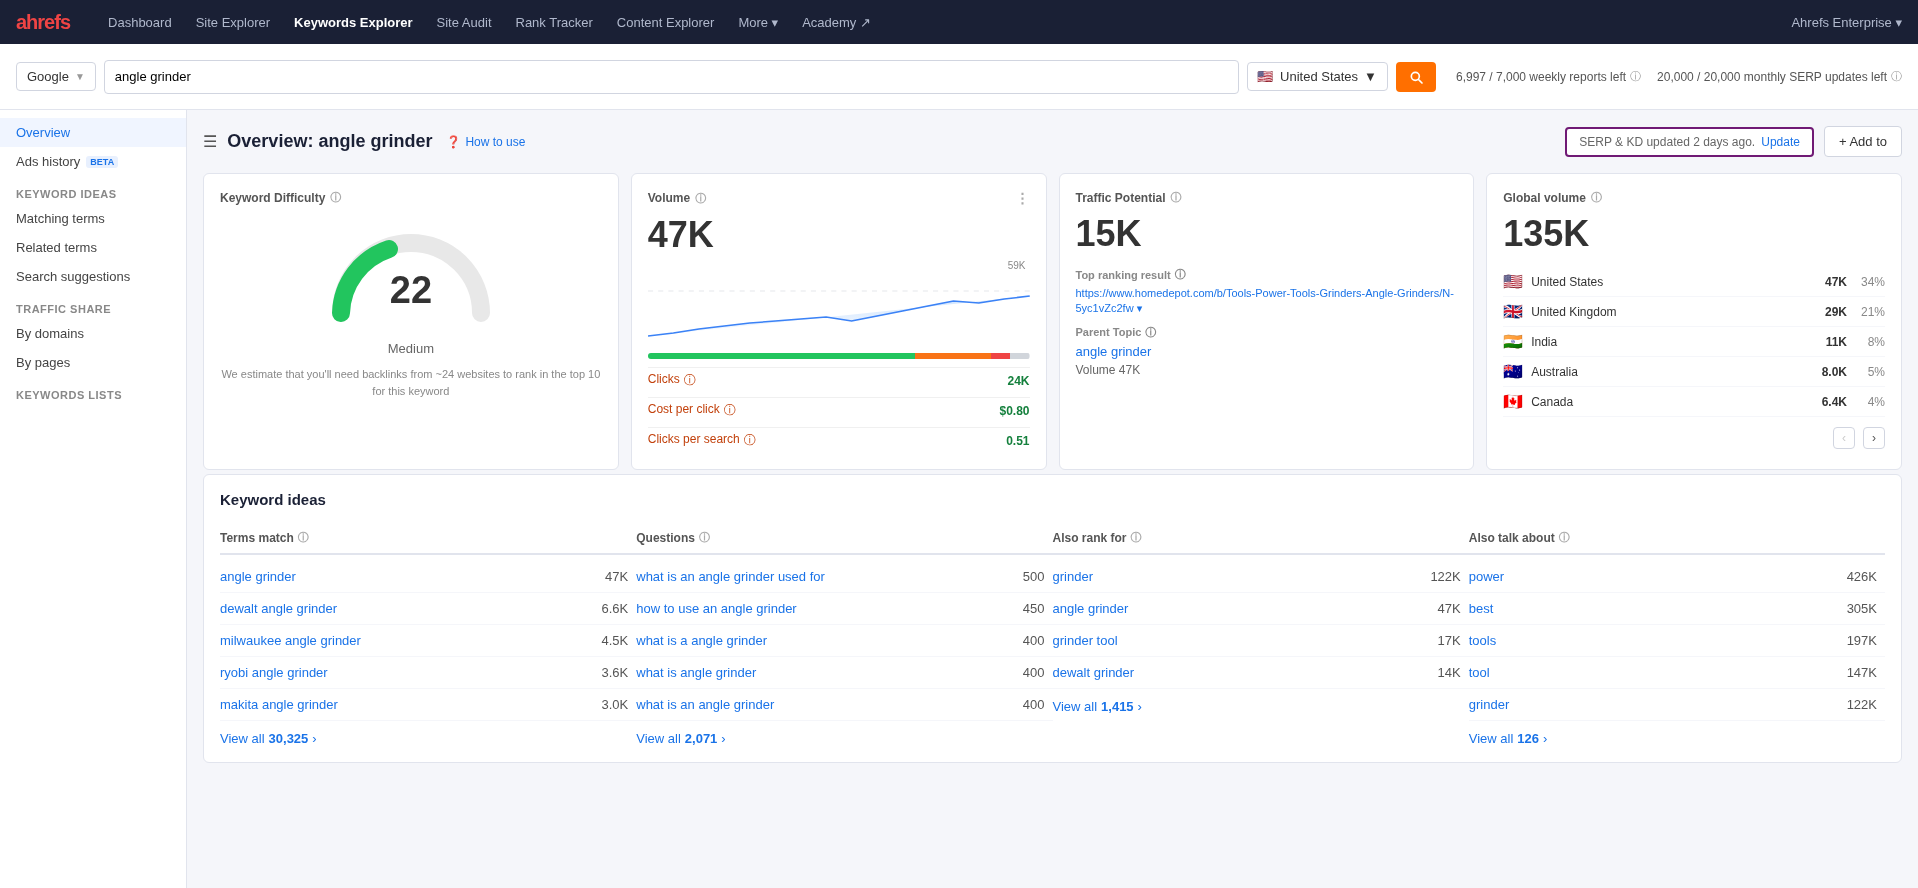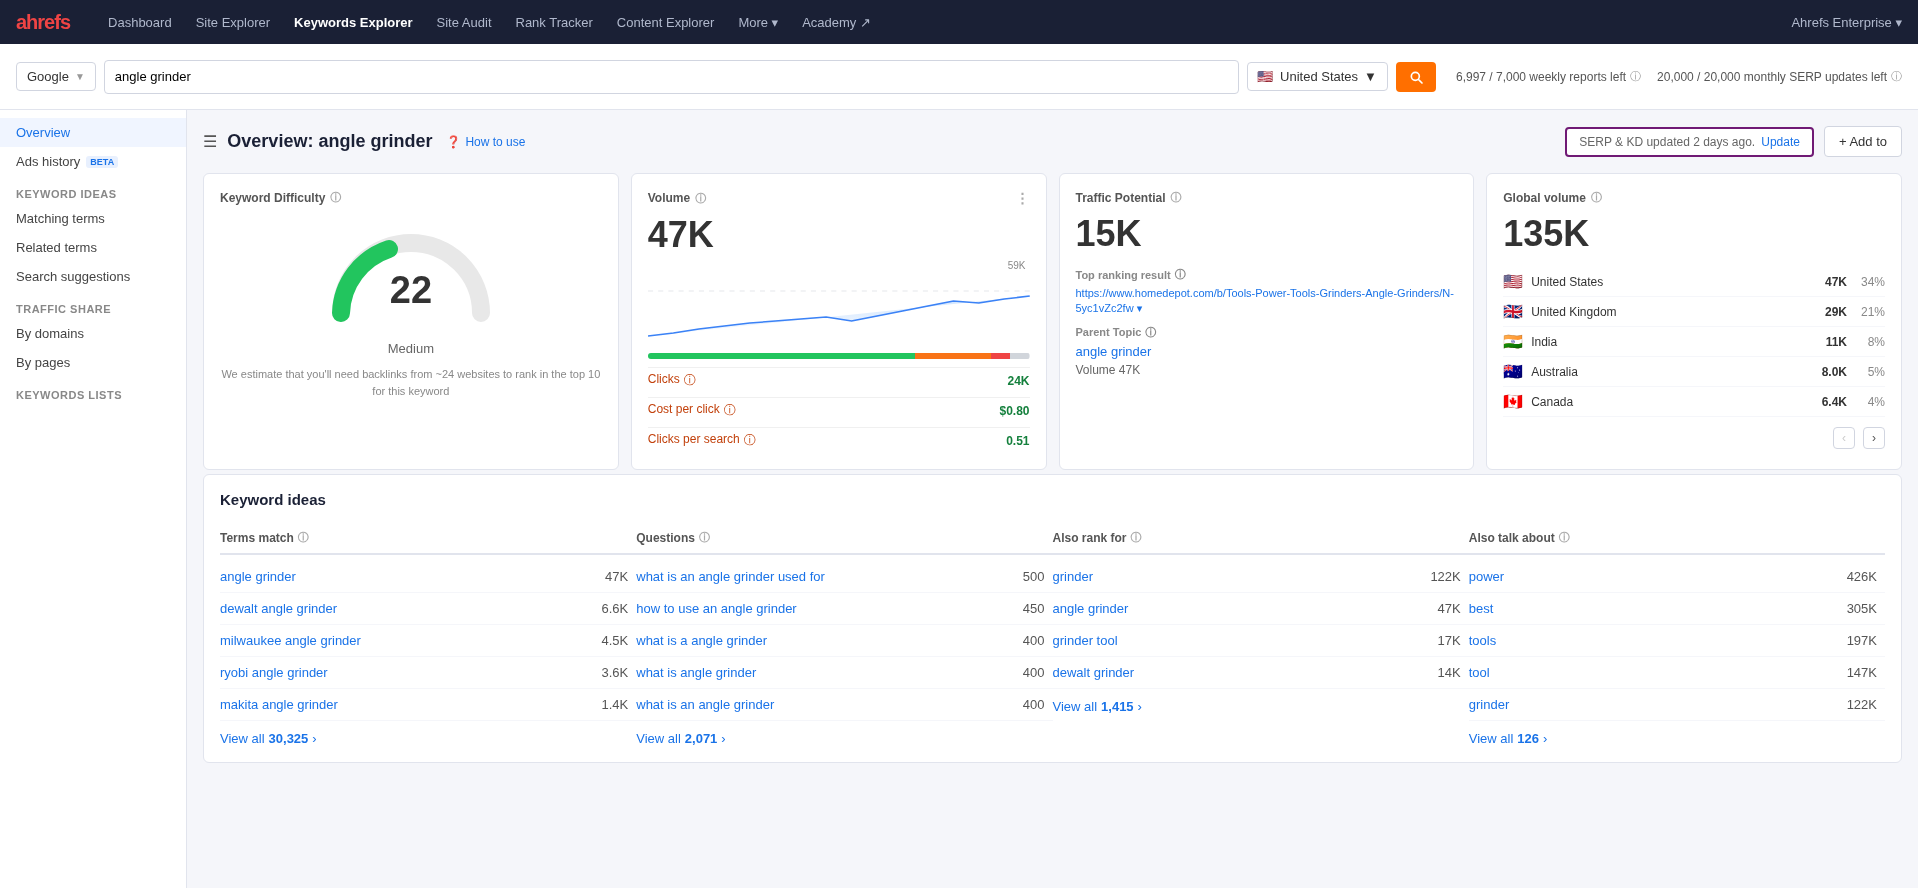"1.4K" span.ideas-num { text: 1.4K -> 3.0K }
